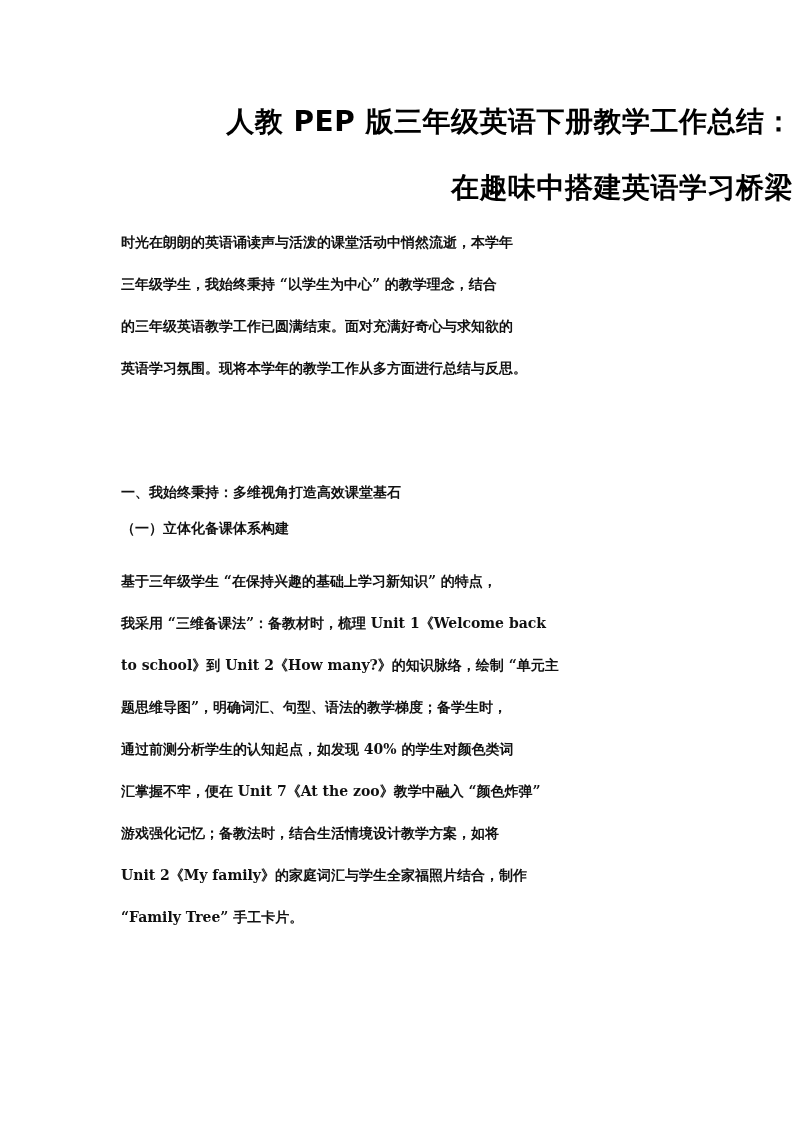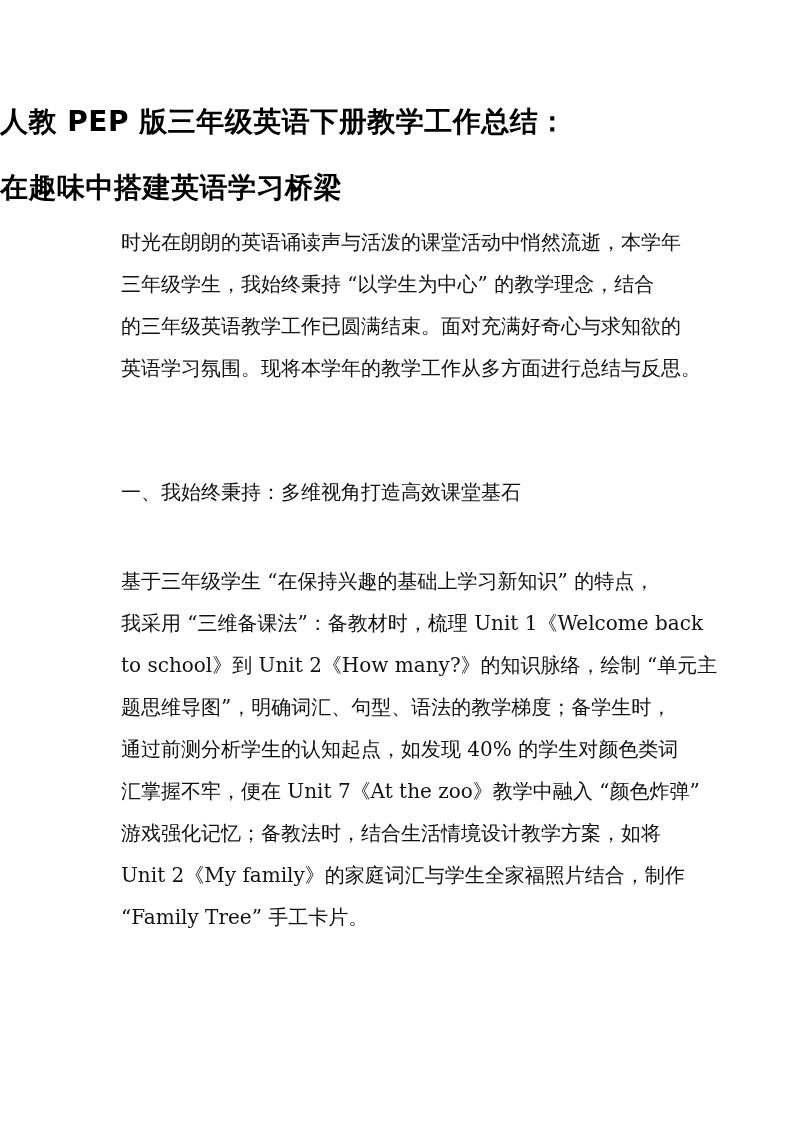"人教 PEP 版三年级英语下册教学工作总结：" .title { text-align: left -> right }
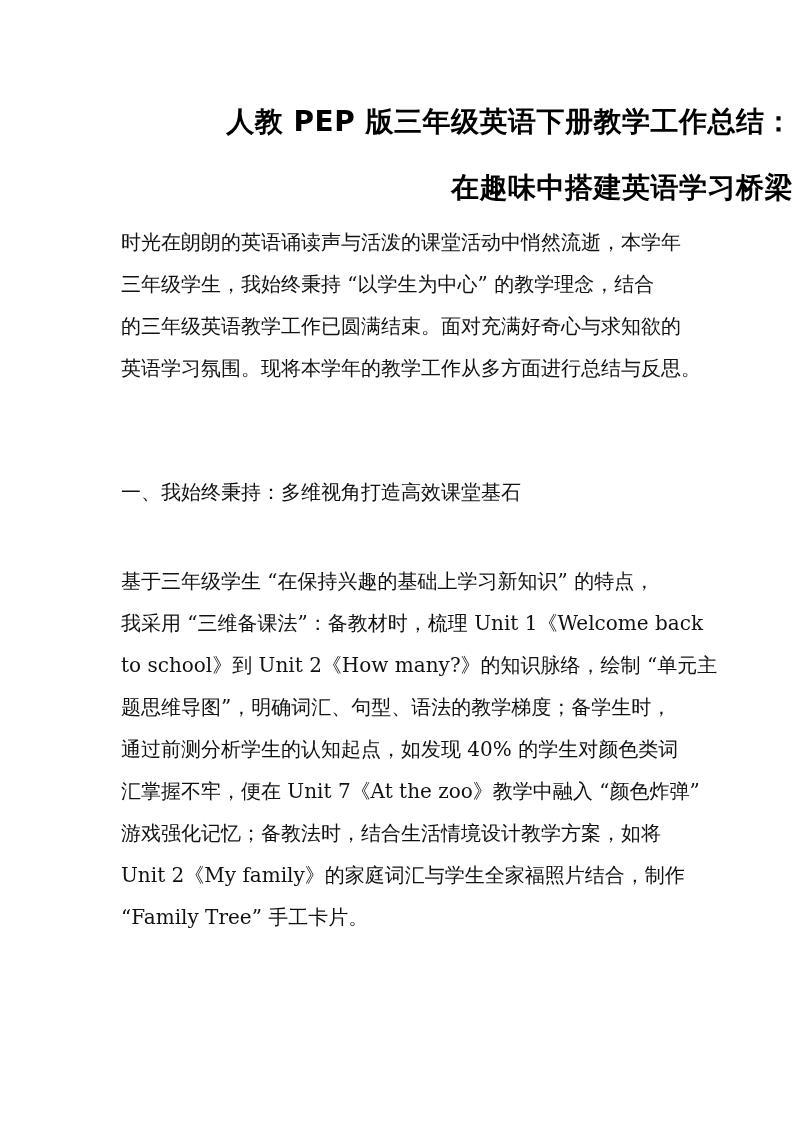"时光在朗朗的英语诵读声与活泼的课堂活动中悄然流逝，本学年" .block { font-size: 20px -> 14px; font-weight: none -> bold }
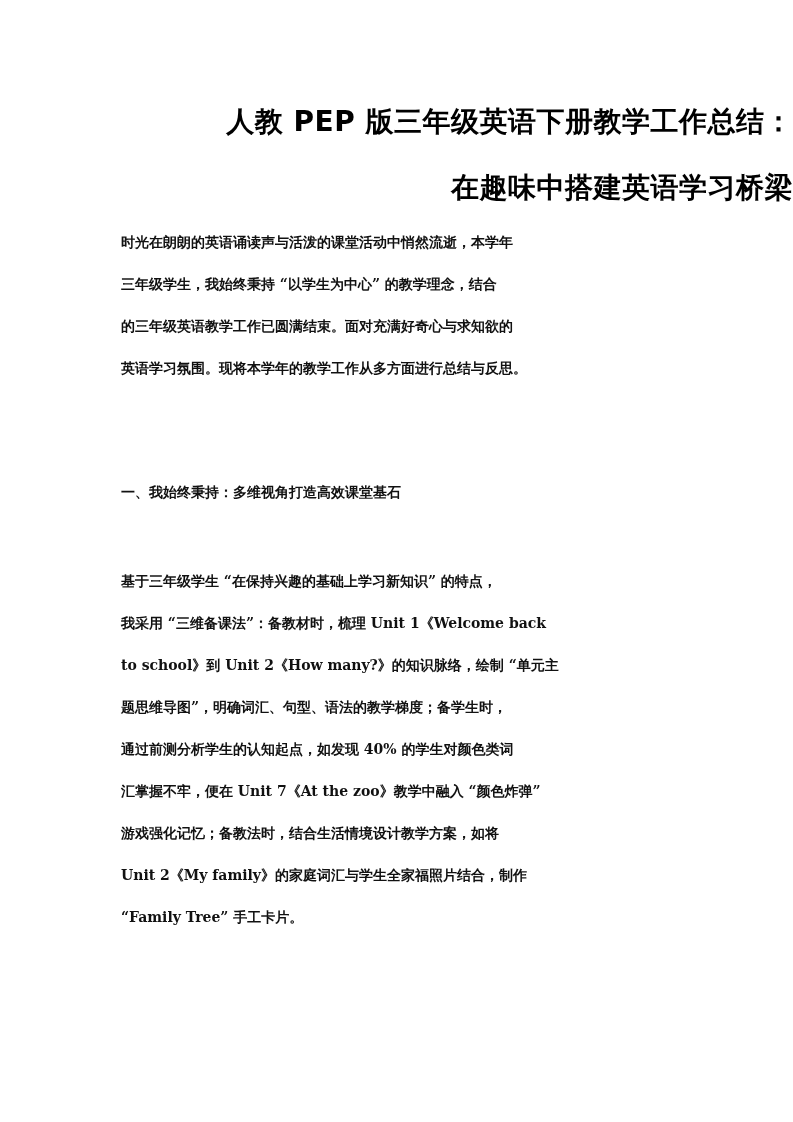"（一）立体化备课体系构建" span.line { html: none -> <span>（一）立体化备课体系构建</span> }
